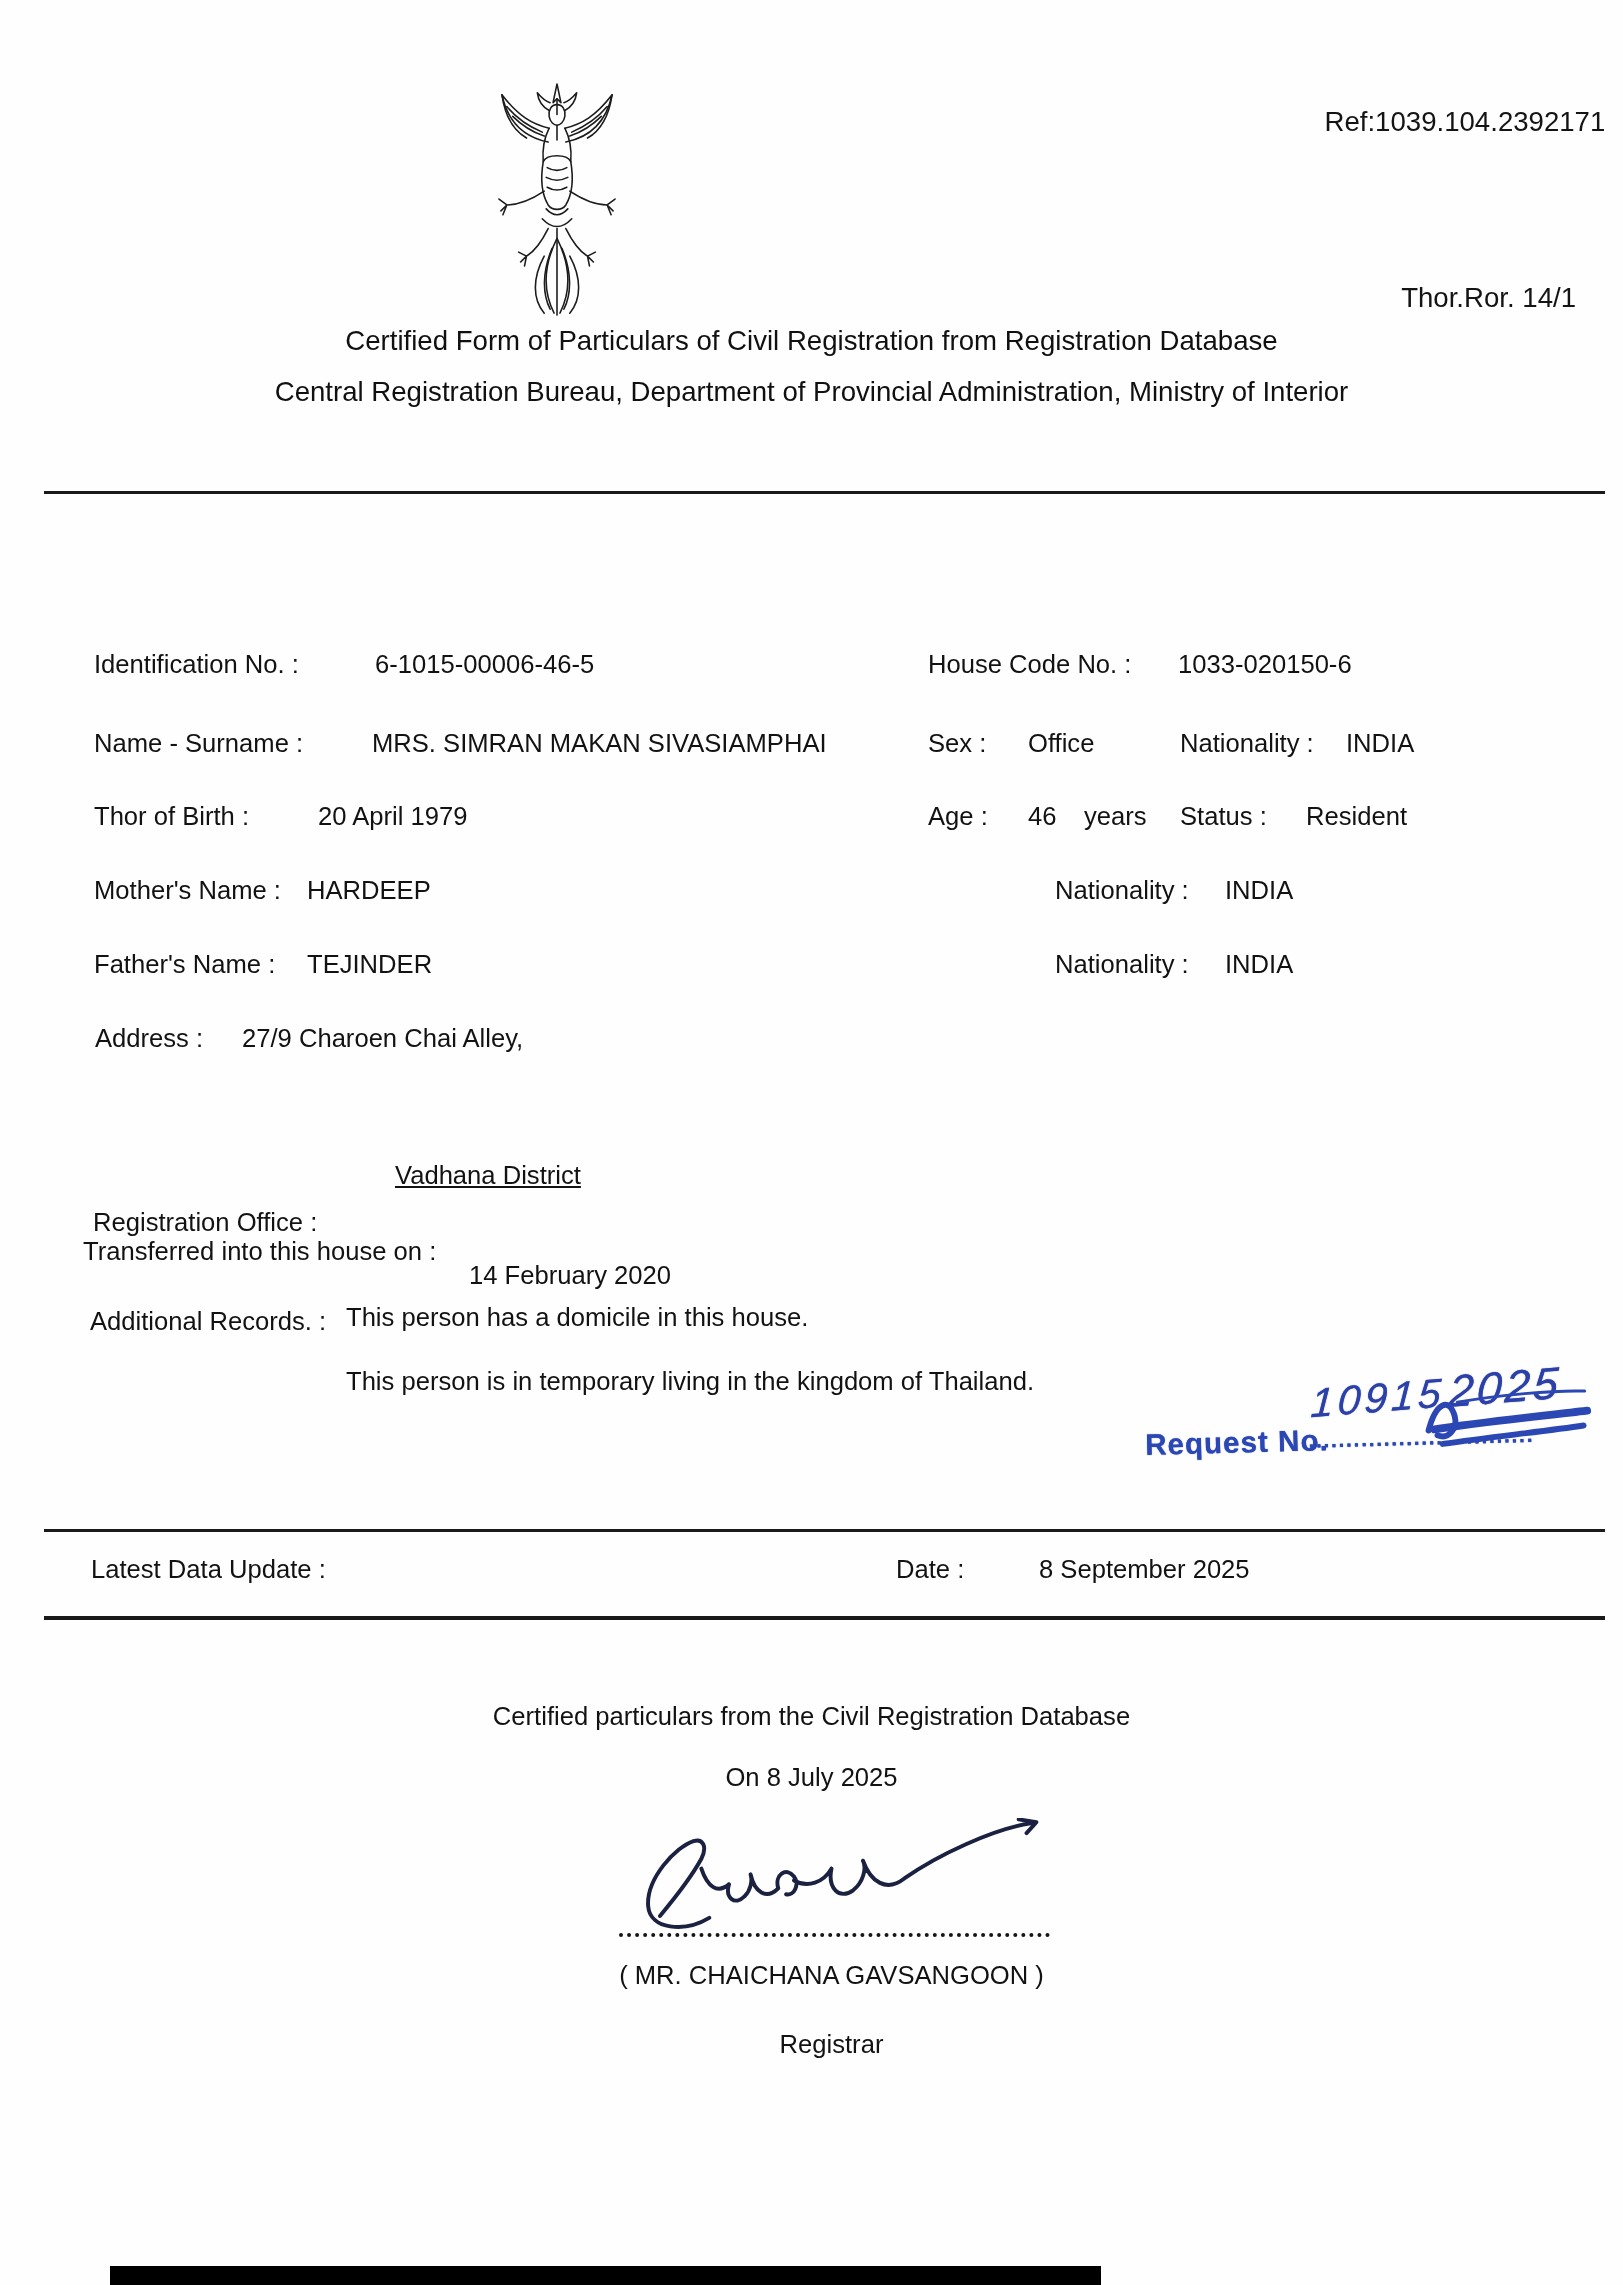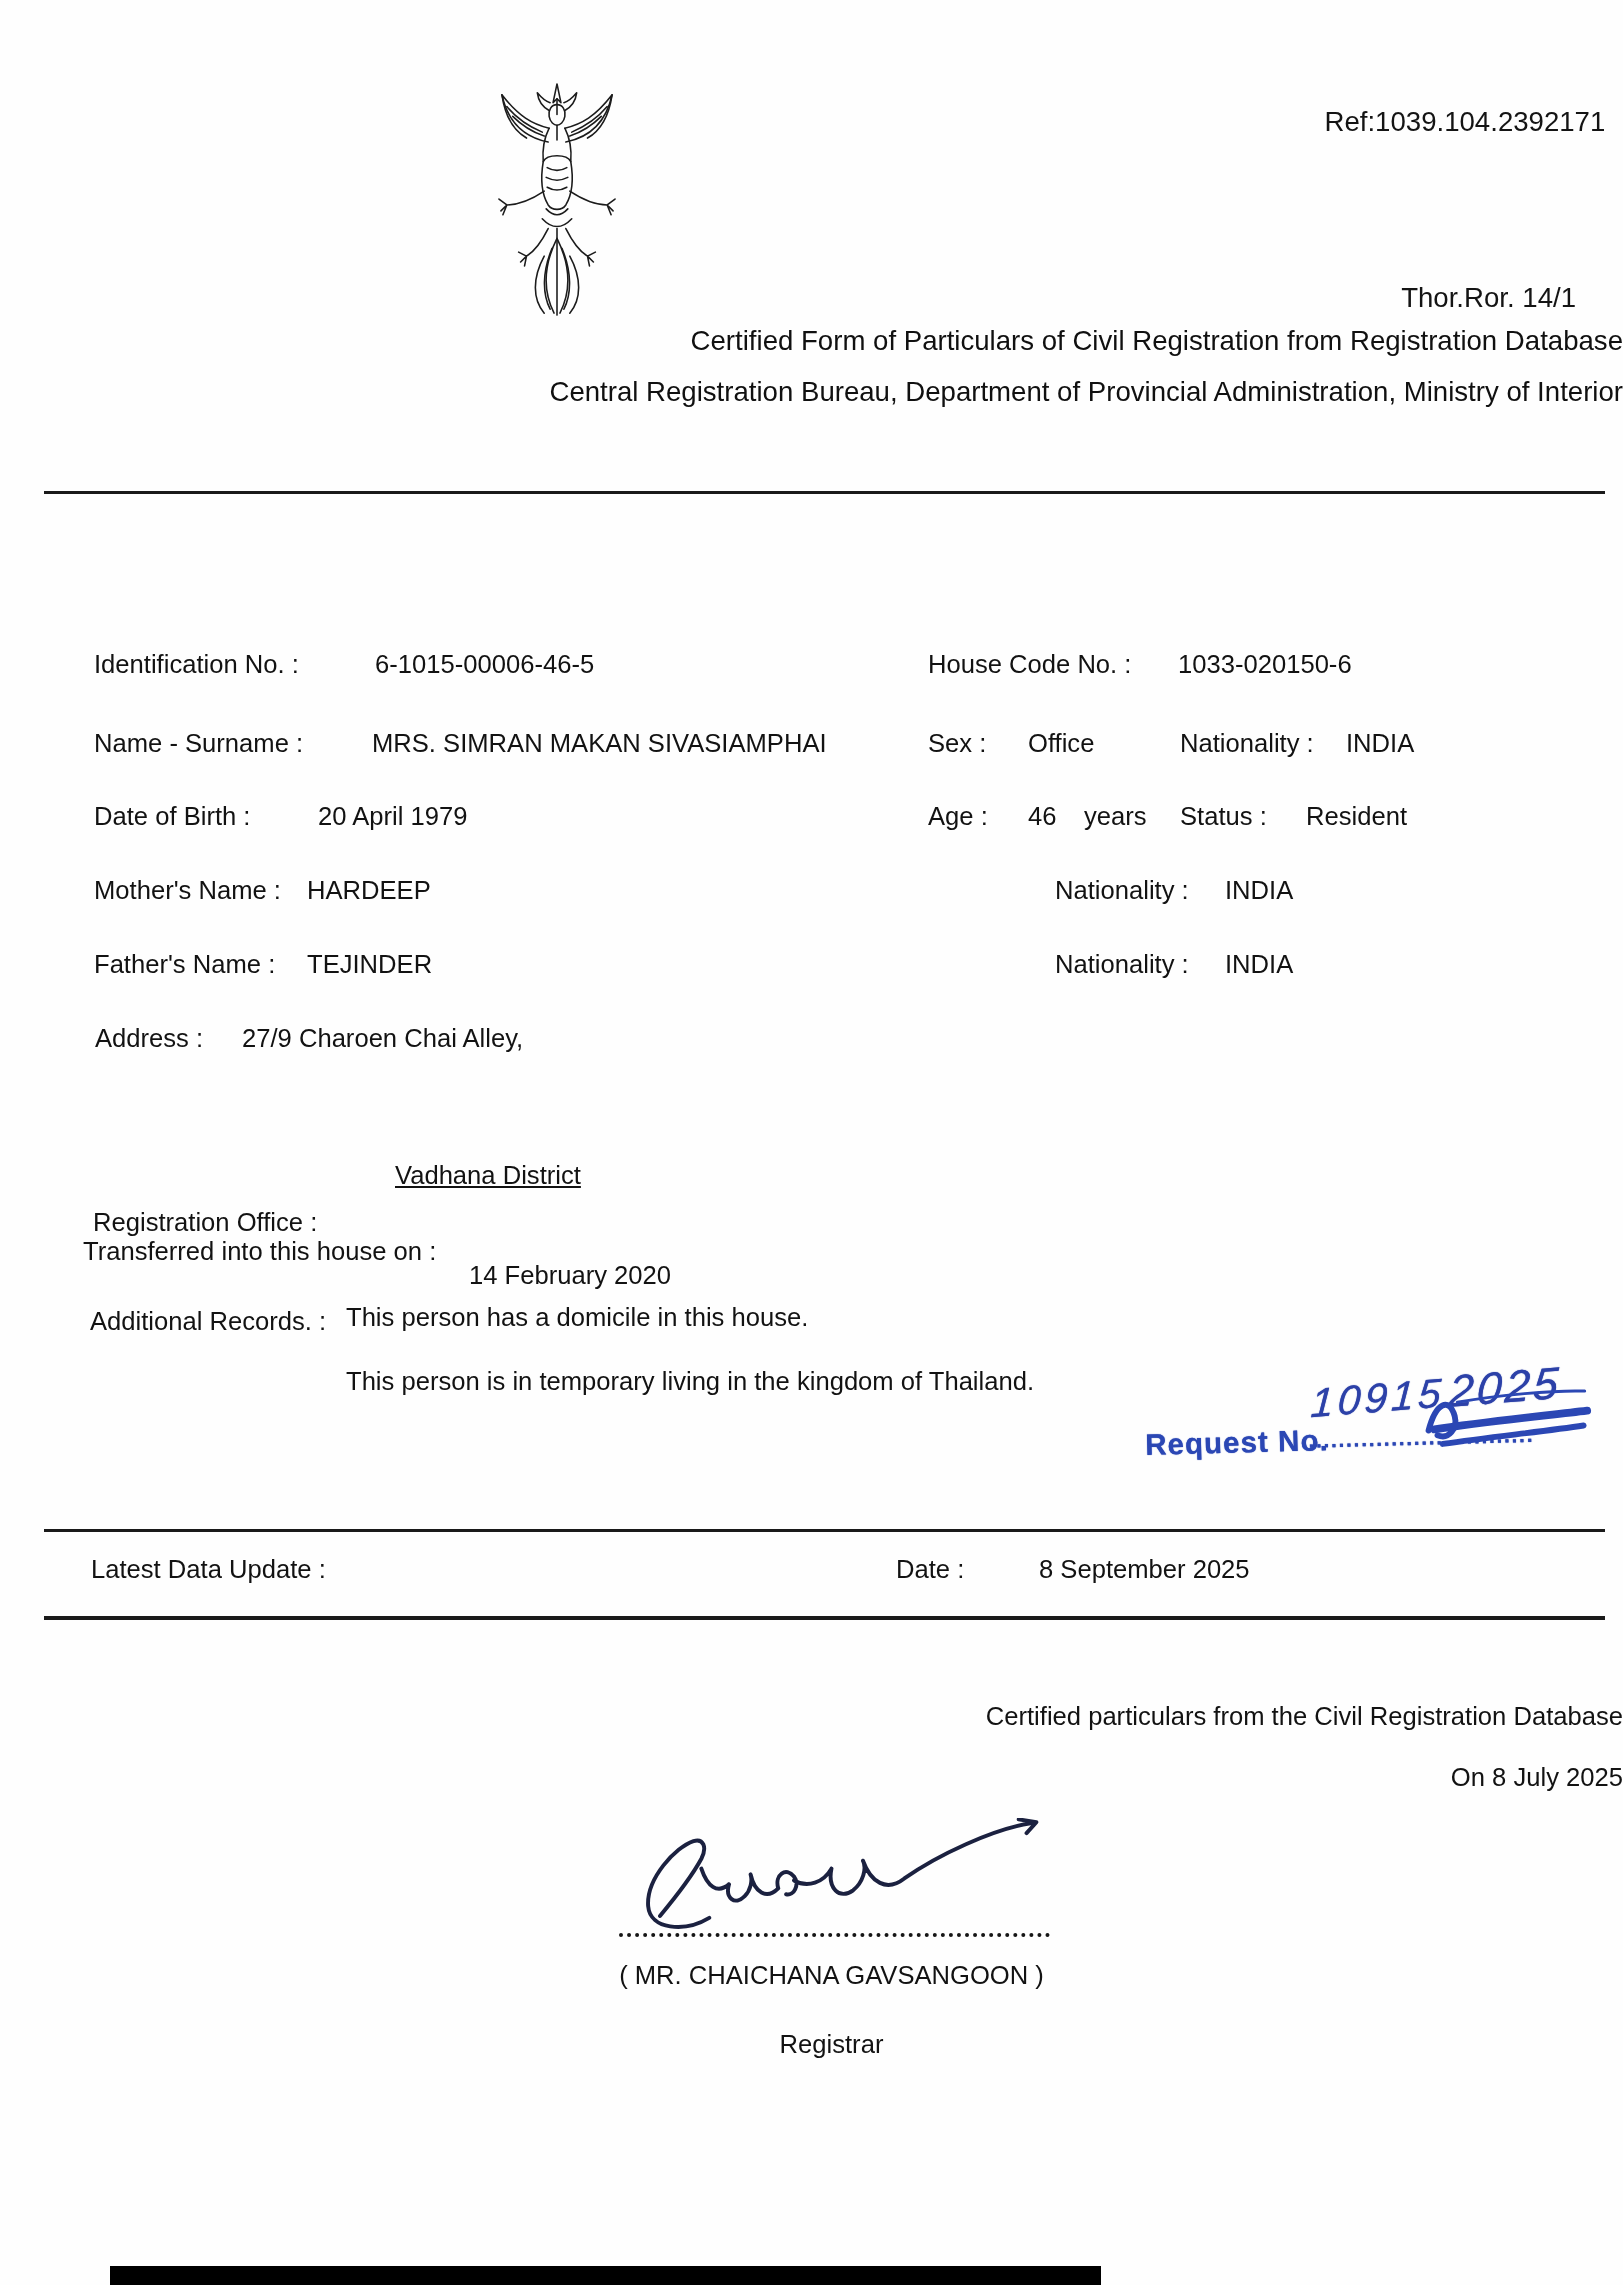"Certified Form of Particulars of" .center-block { text-align: right -> center }
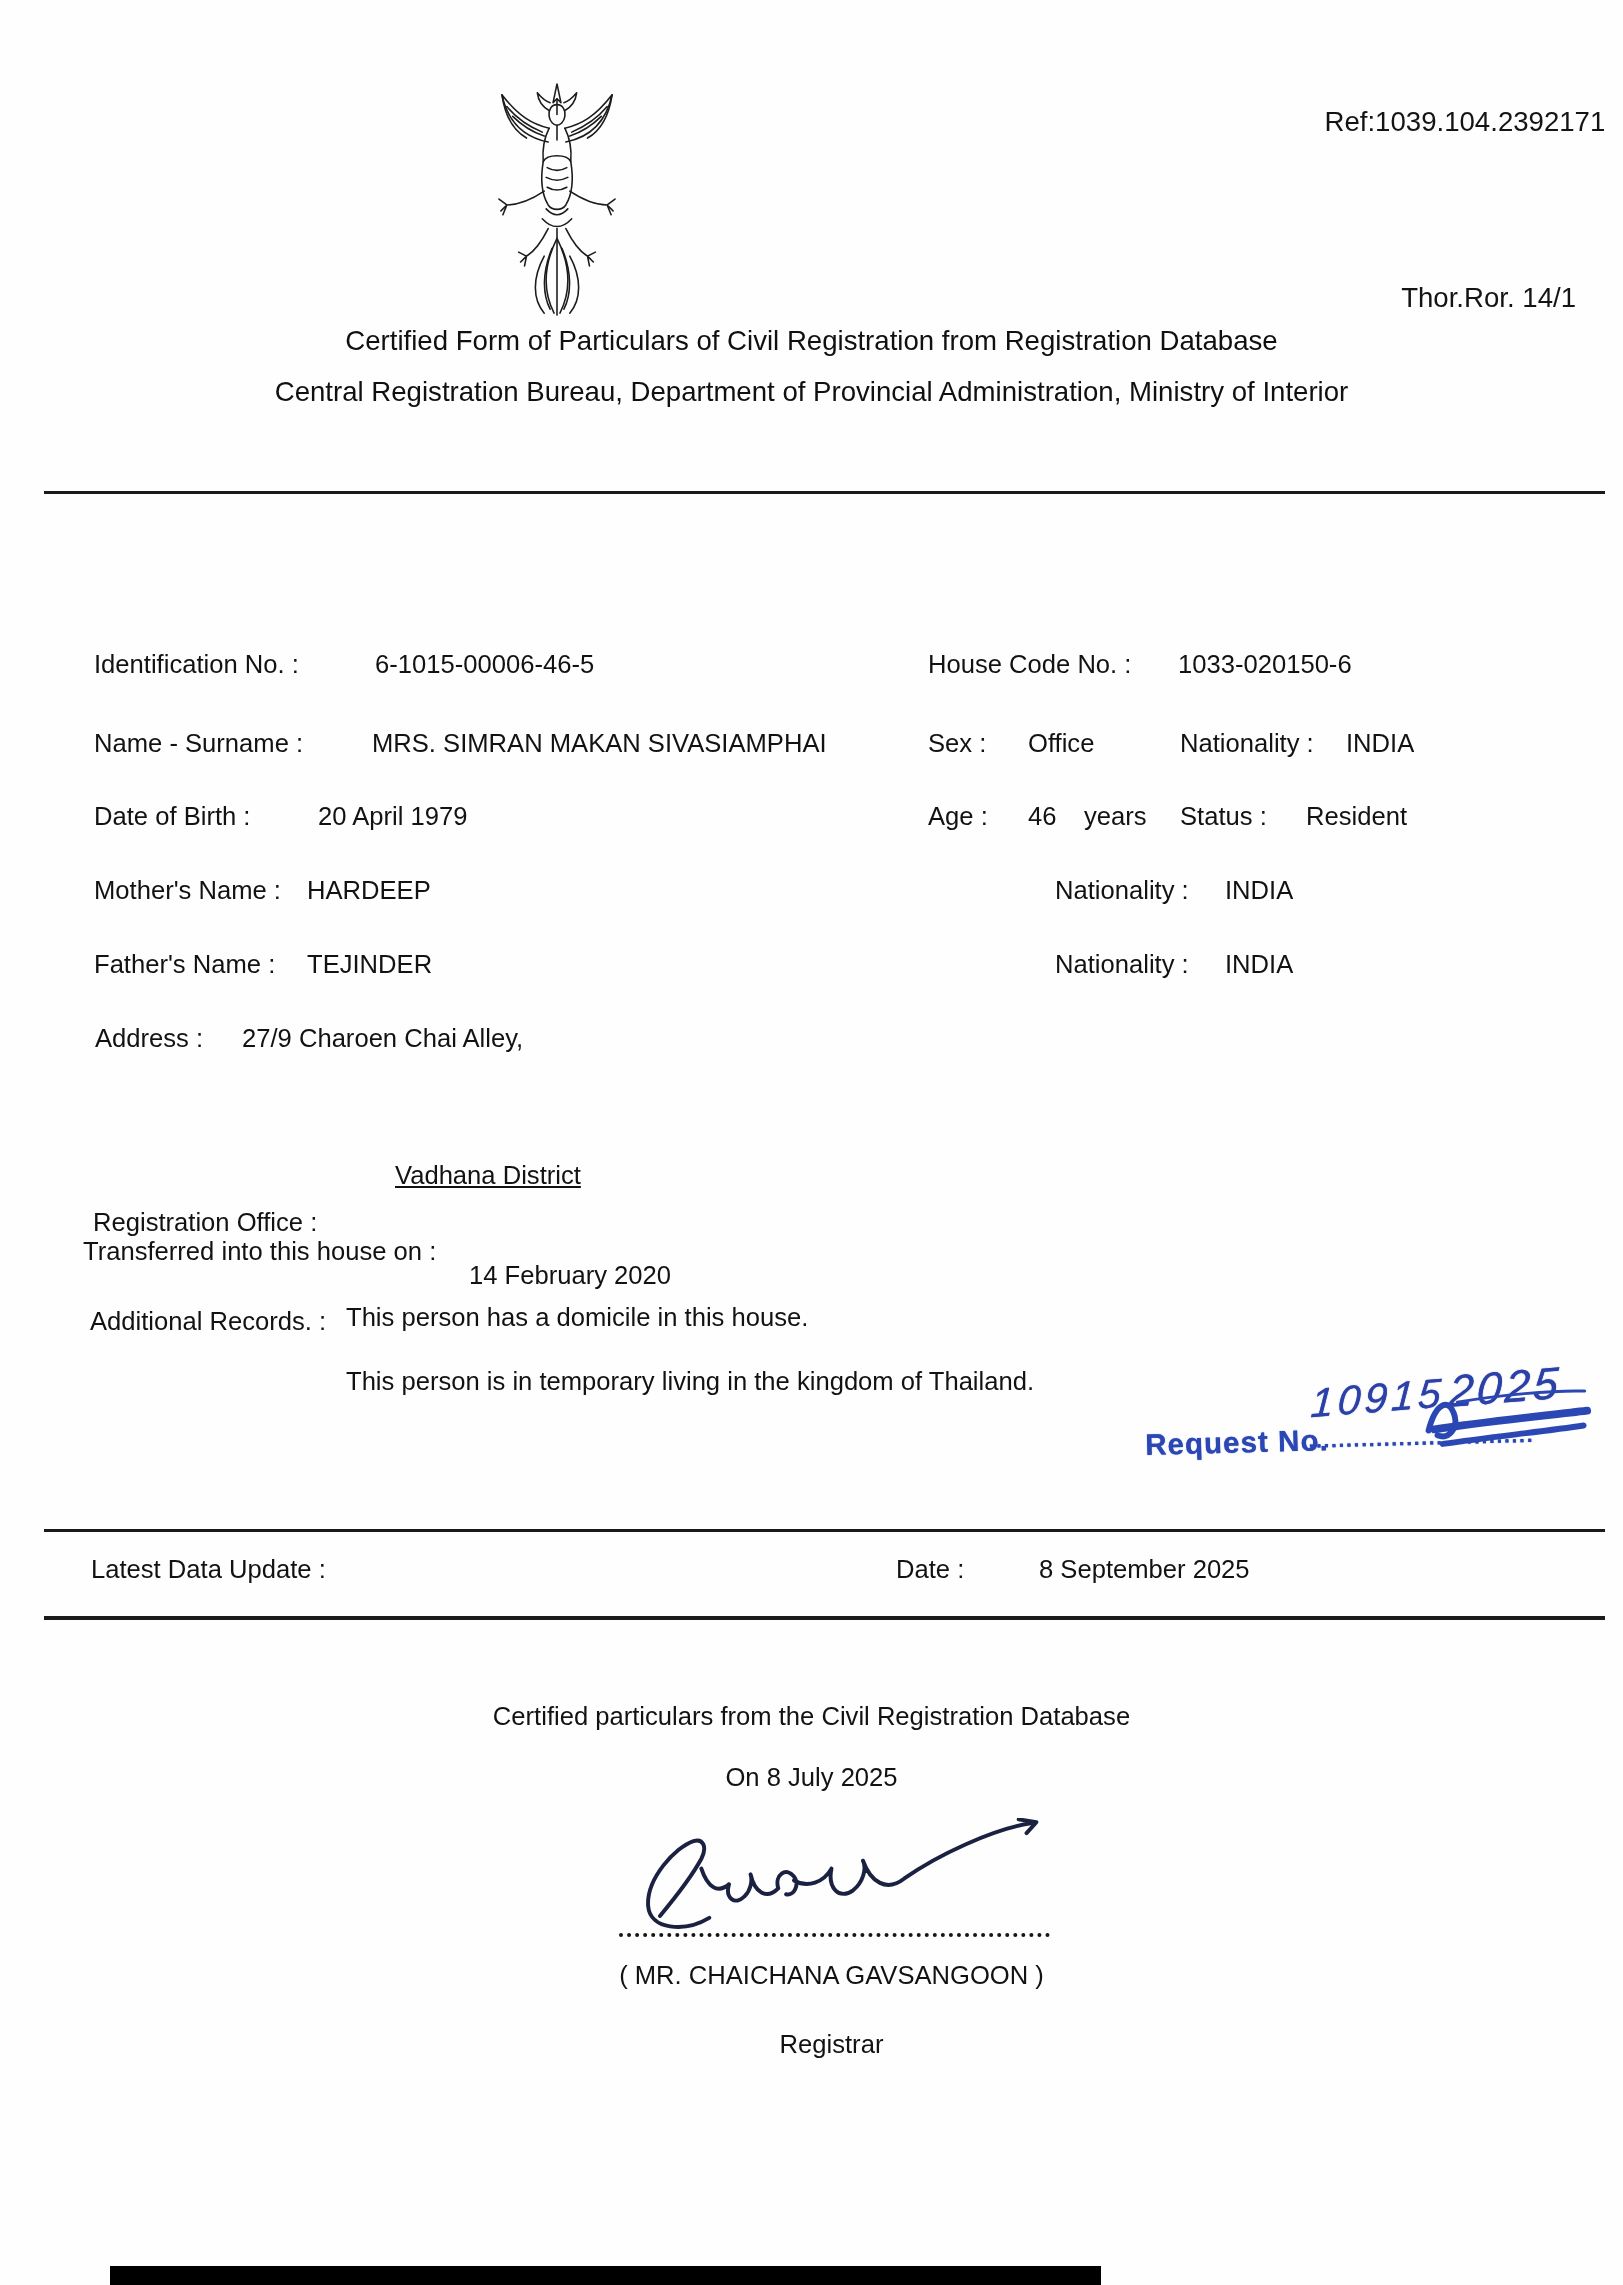"Date of Birth :" div.abs { text: Date -> Thor }
